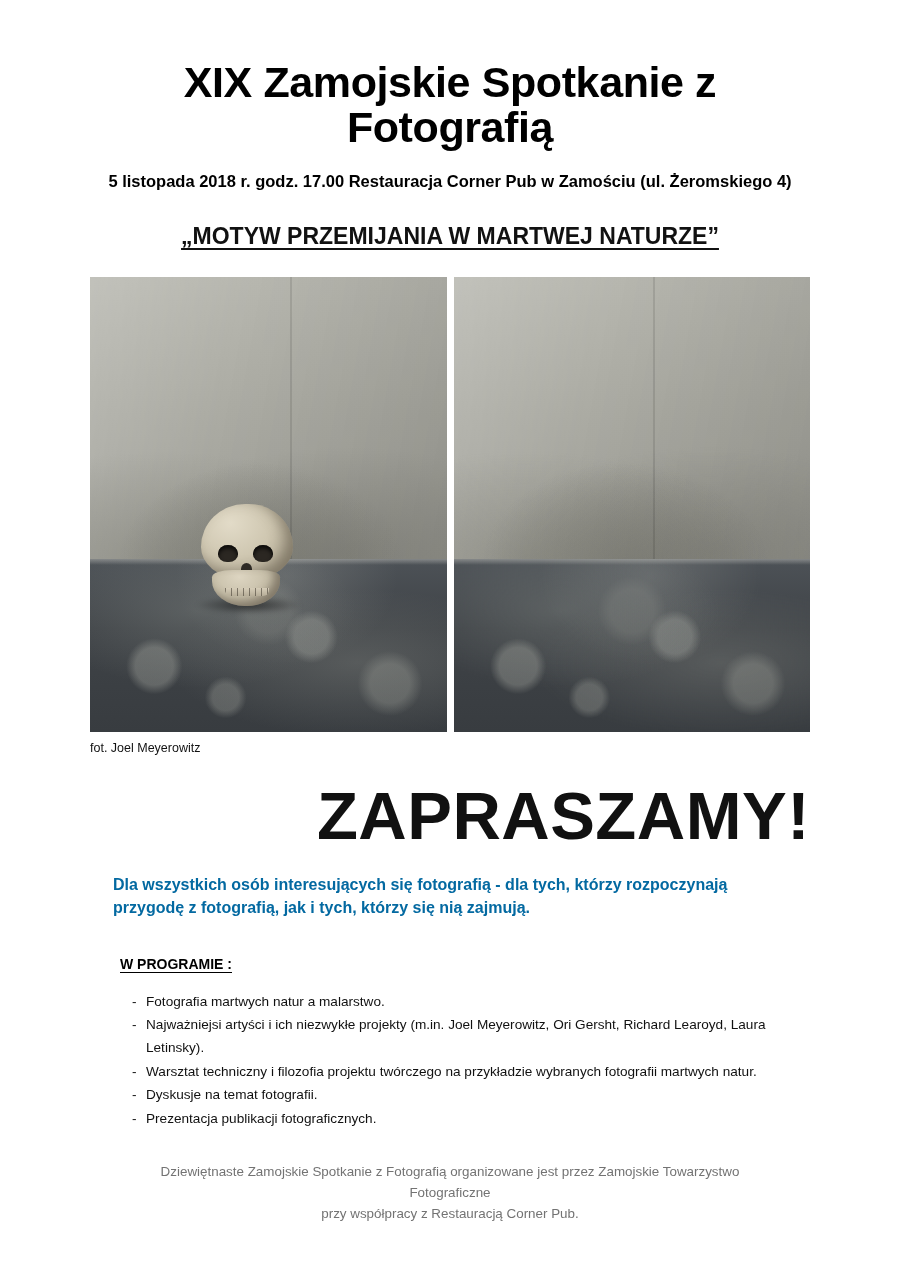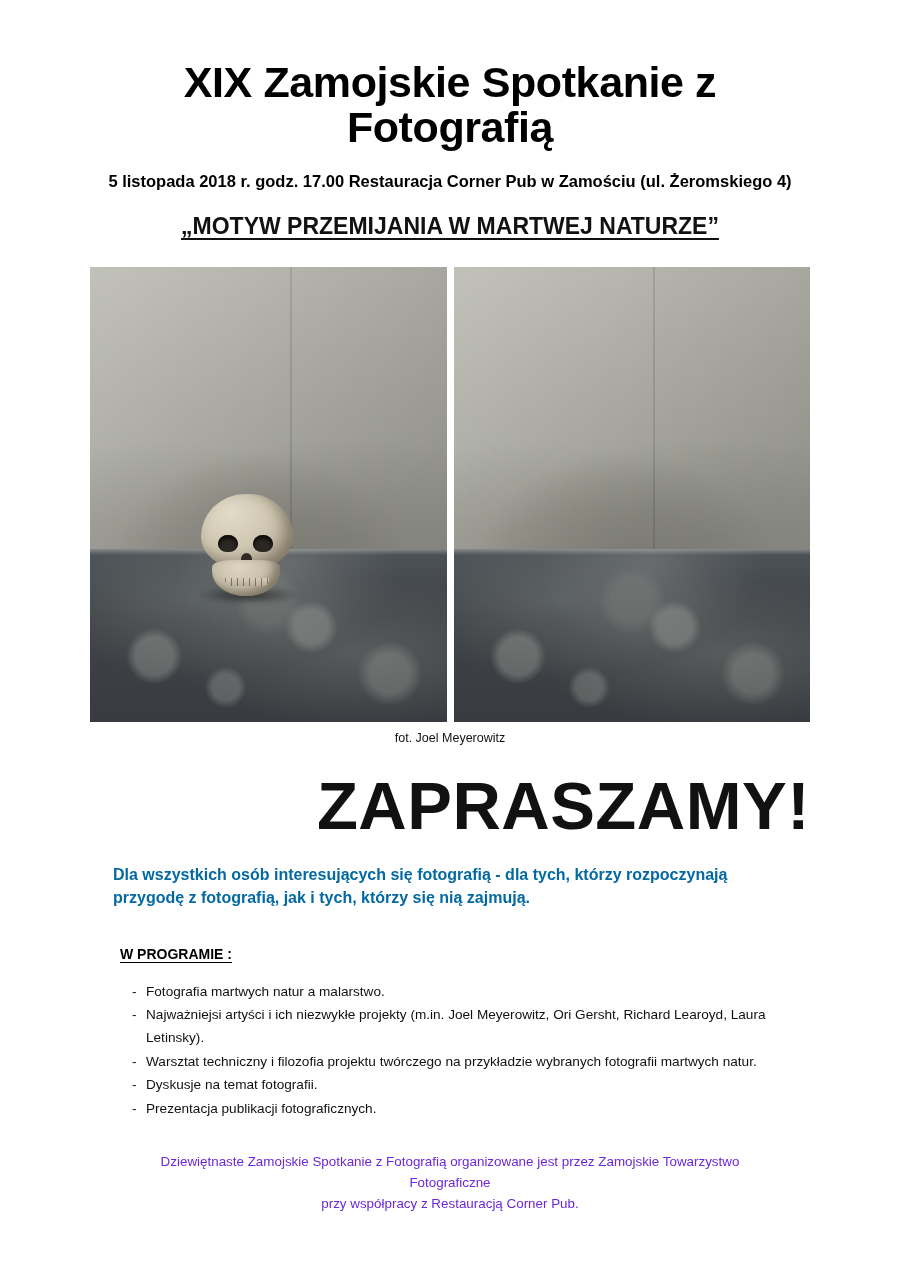"„MOTYW PRZEMIJANIA W MARTWEJ NATURZE”" .theme { margin: 0 -> 10px }
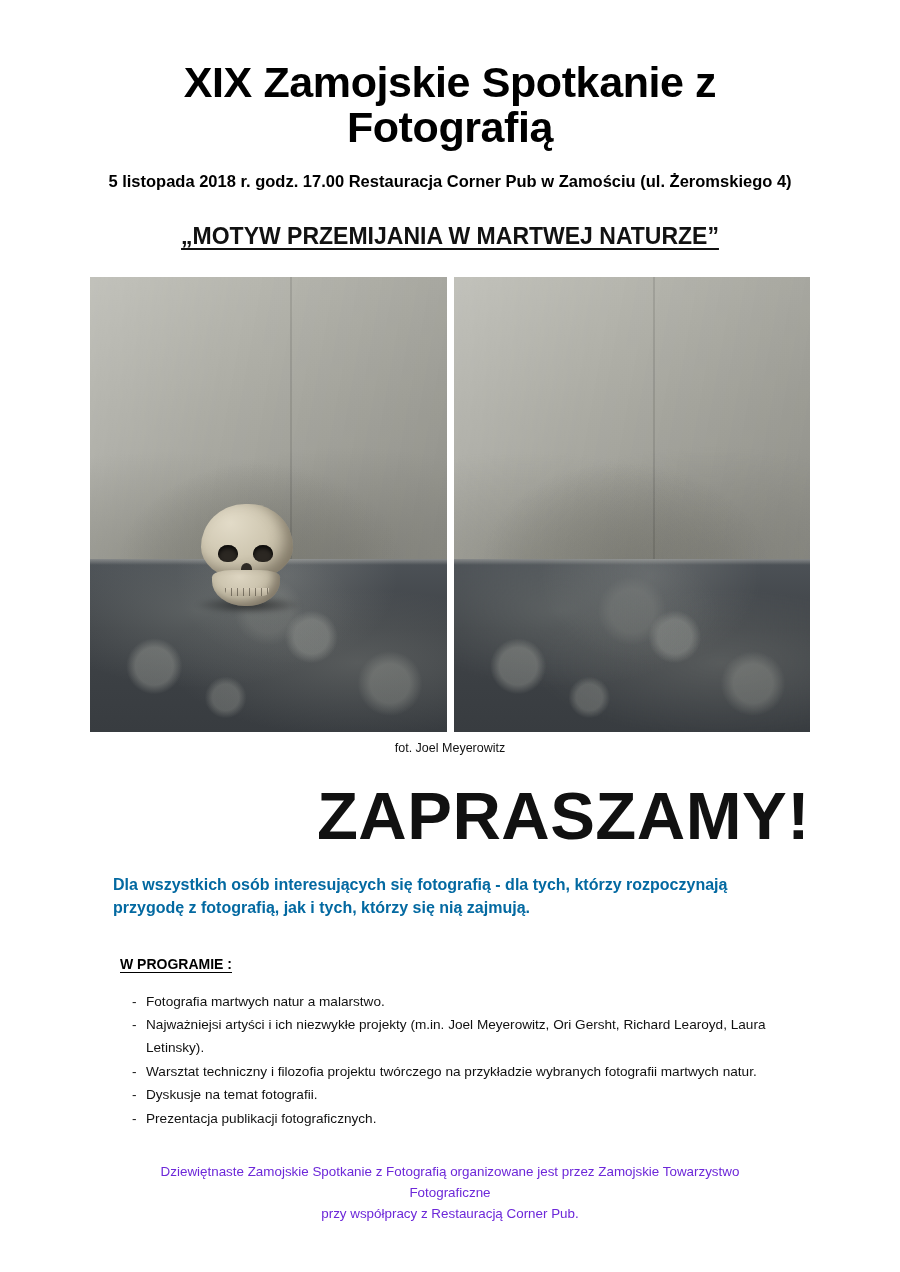"fot. Joel Meyerowitz" .credit { text-align: center -> left }
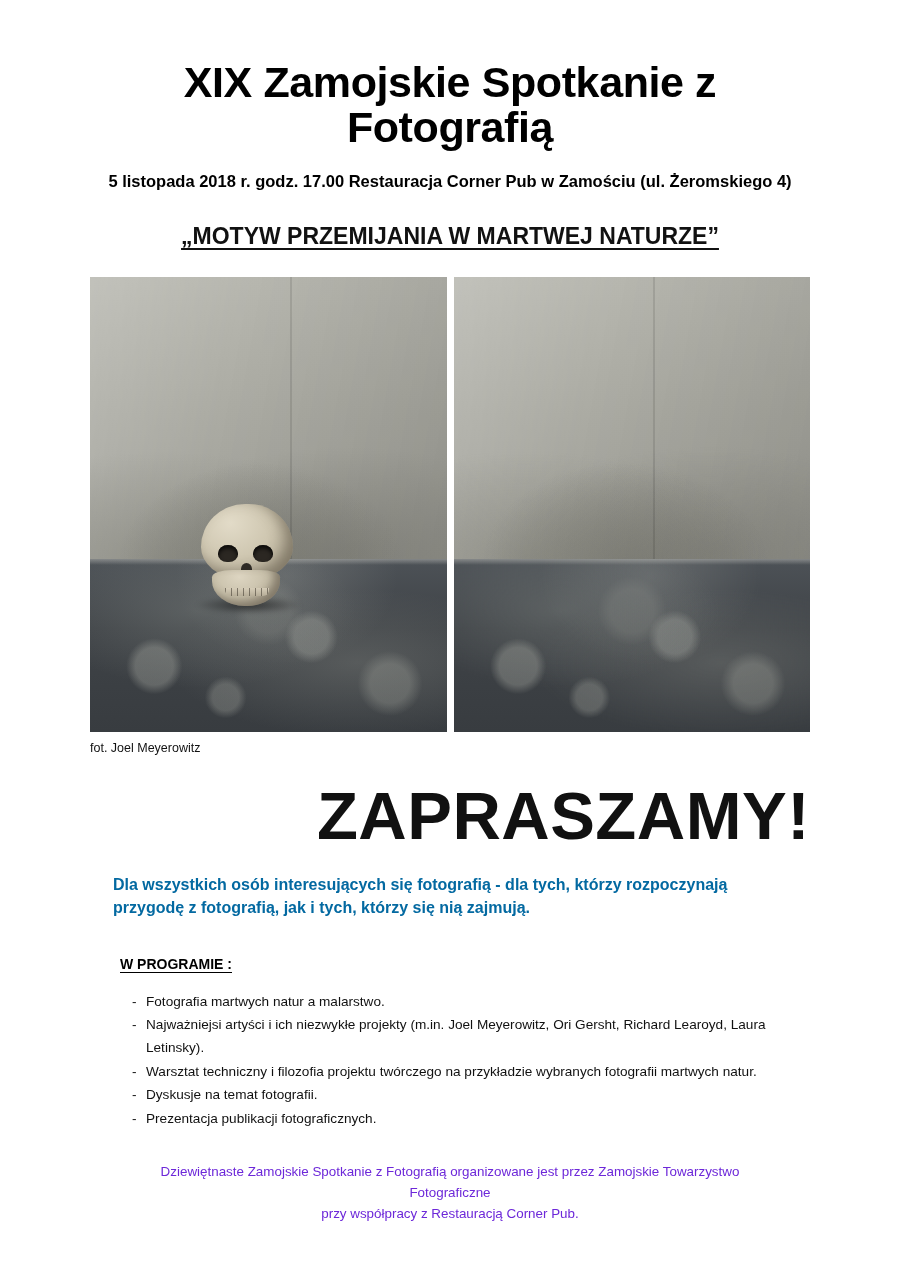"Dziewiętnaste Zamojskie Spotkanie z" .closing { color: #6d28d9 -> #737373 }
